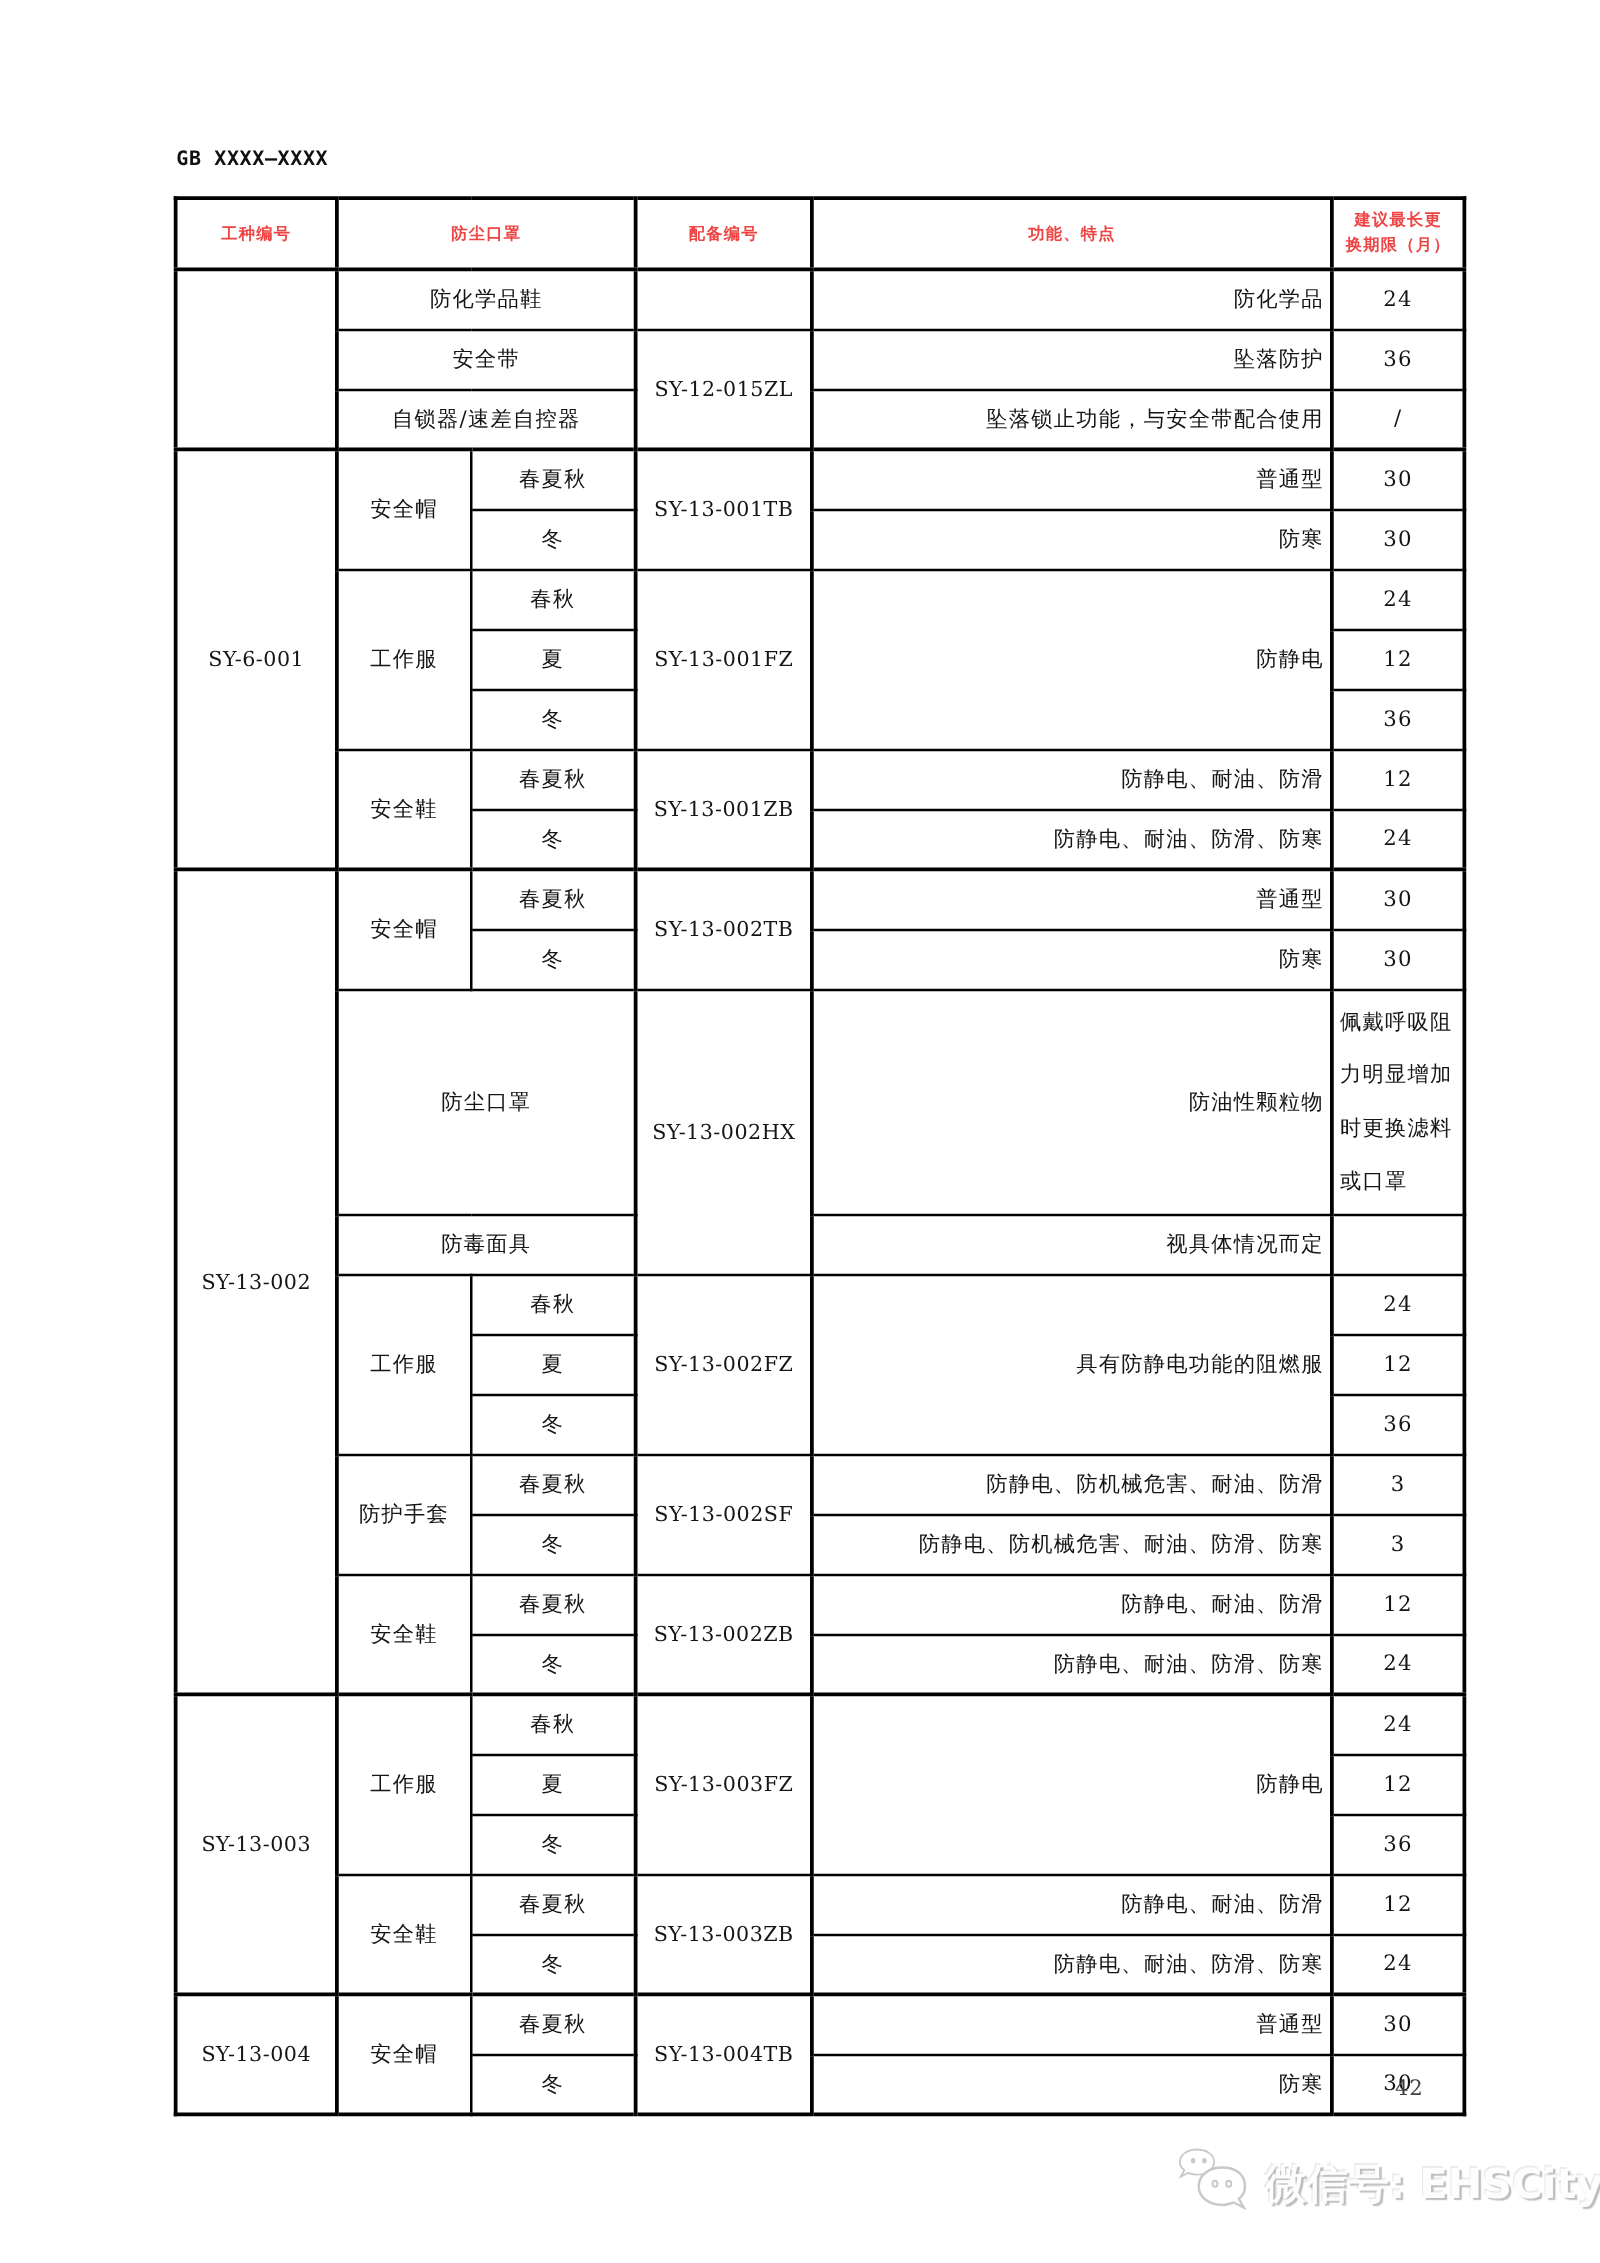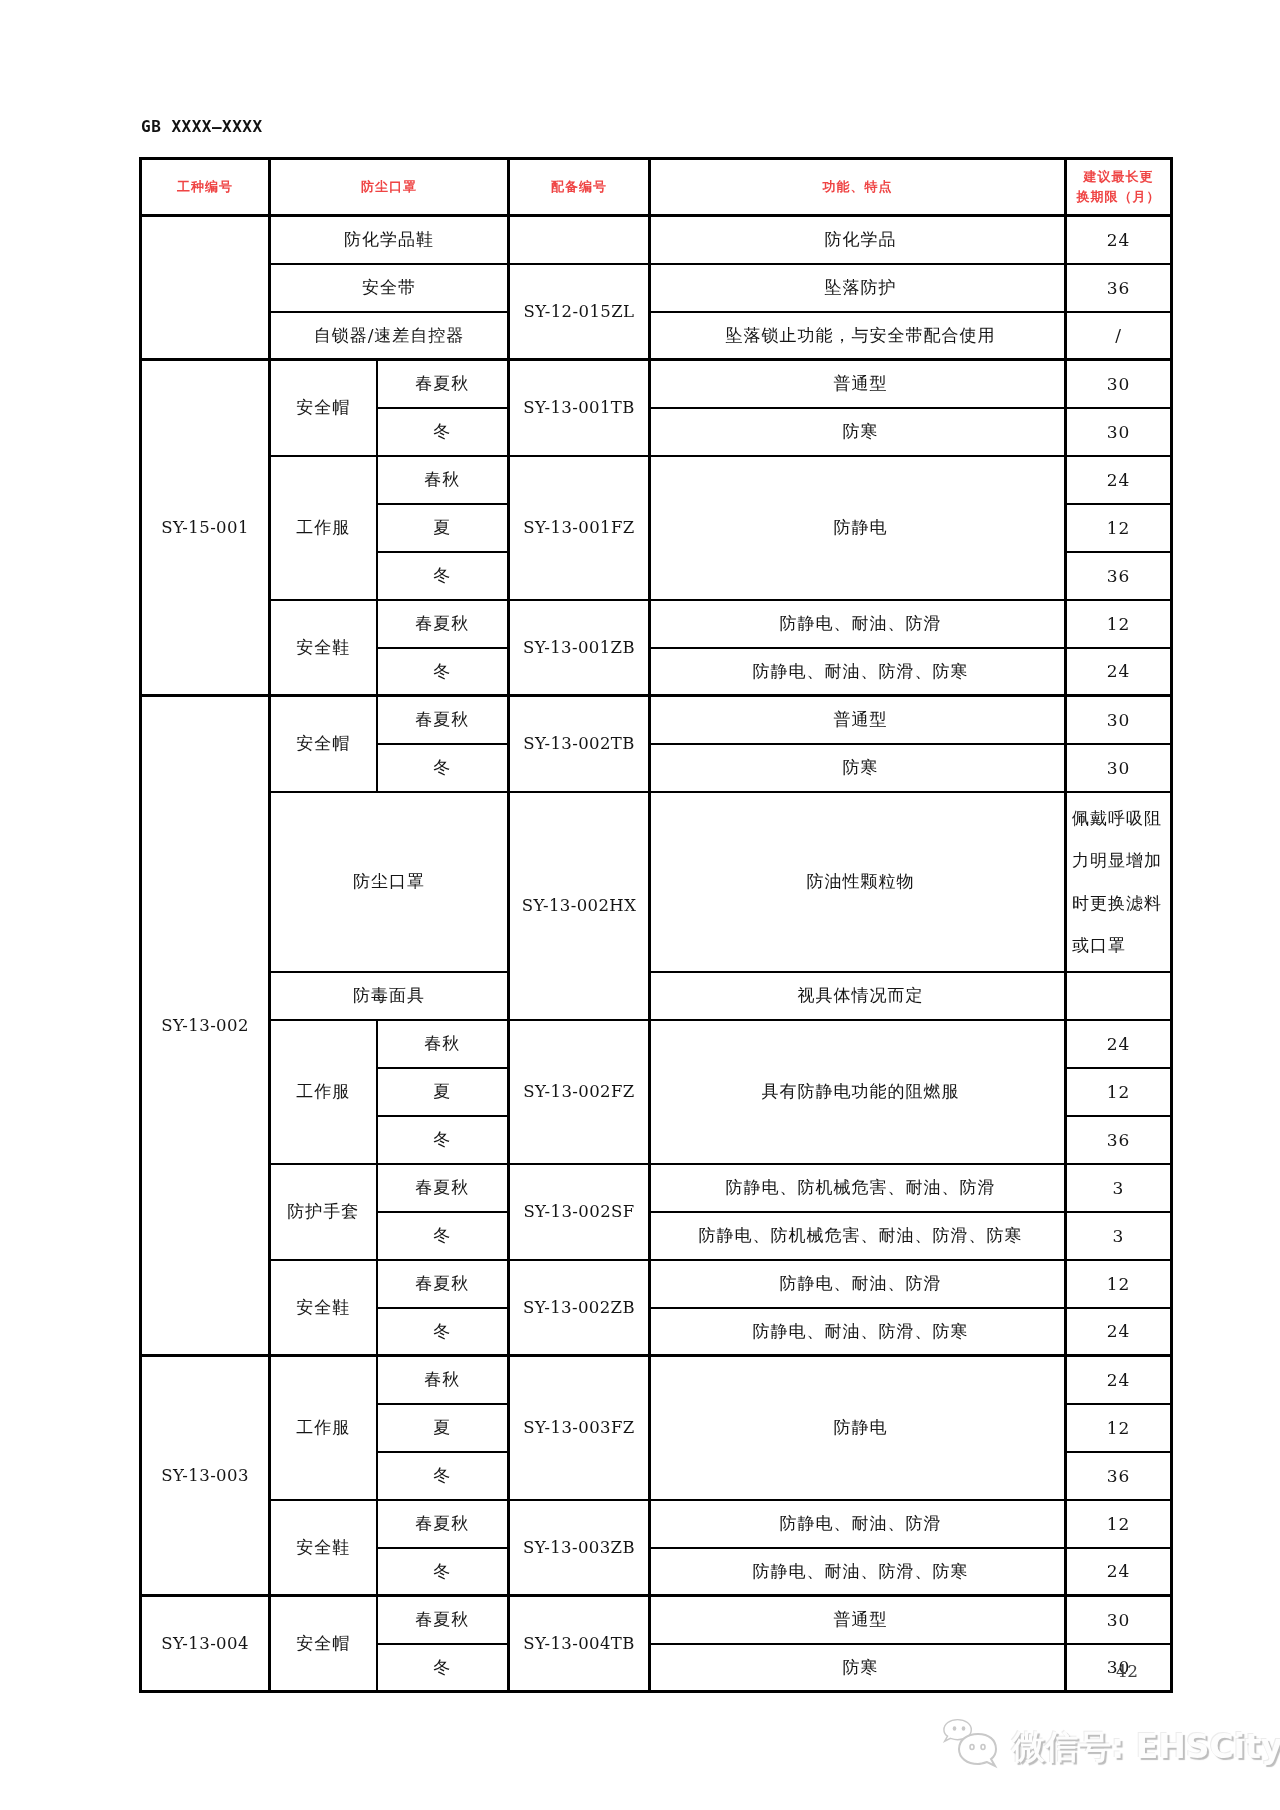"防化学品" td.func { text-align: center -> right }
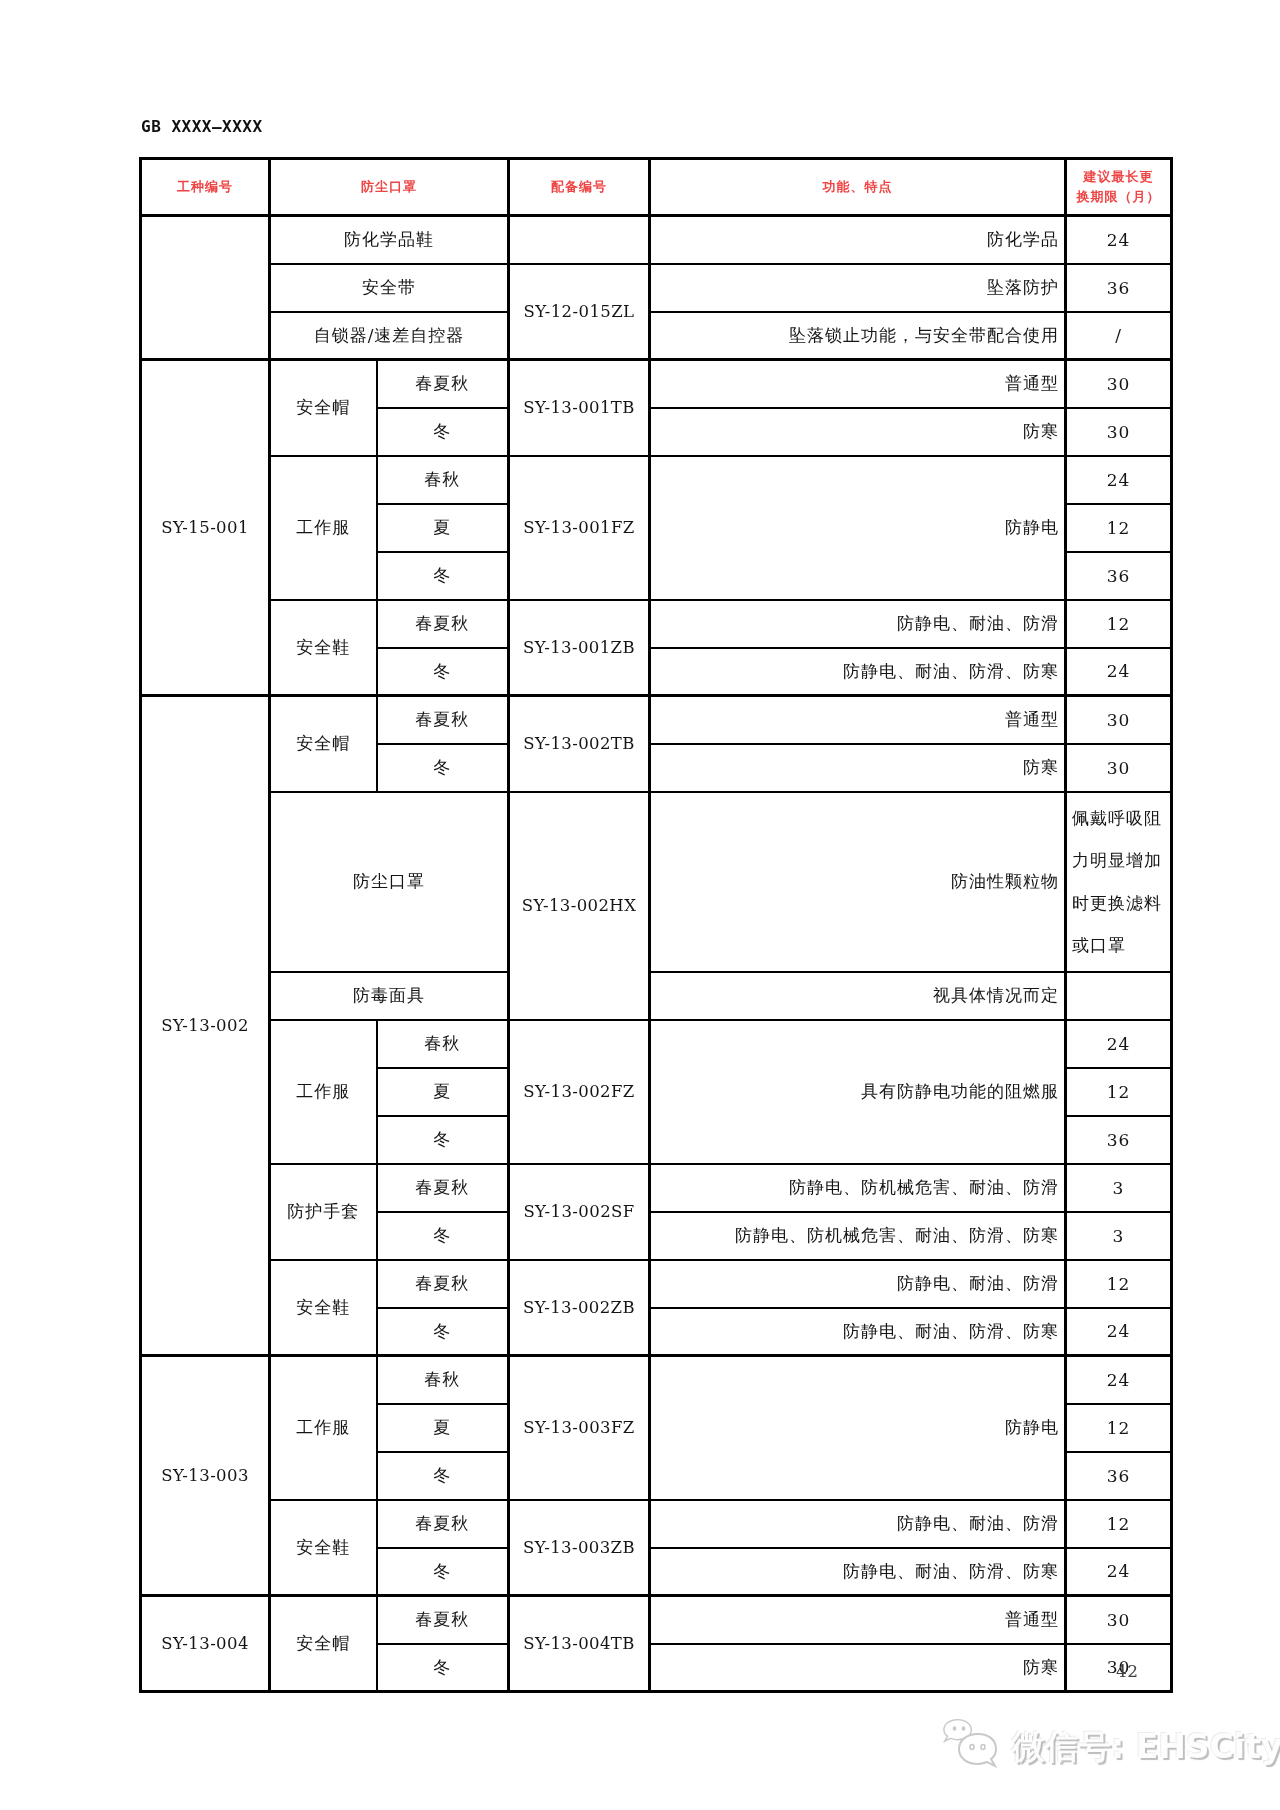"SY-15-001" td.job { text: SY-15-001 -> SY-6-001 }
